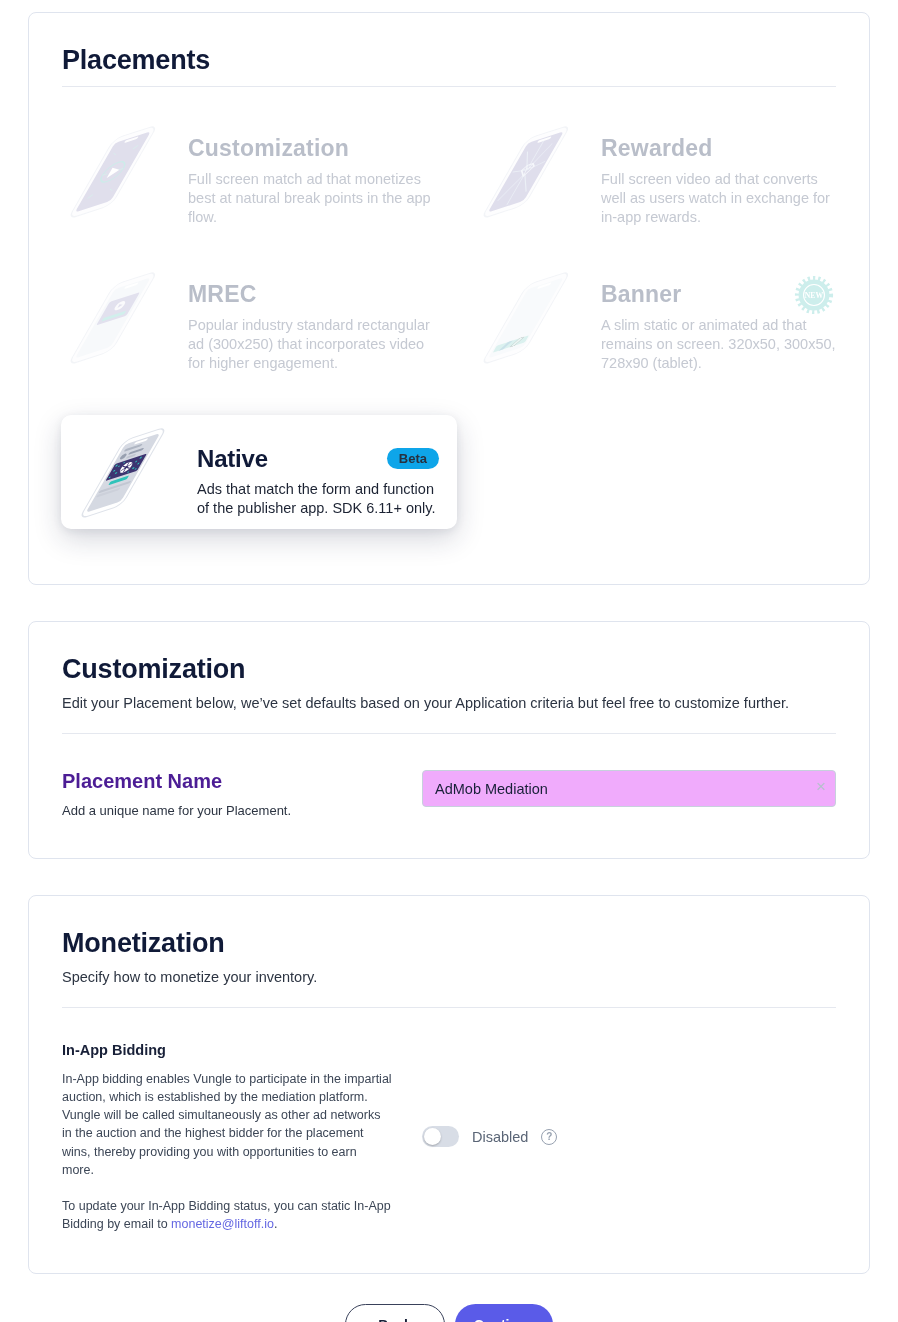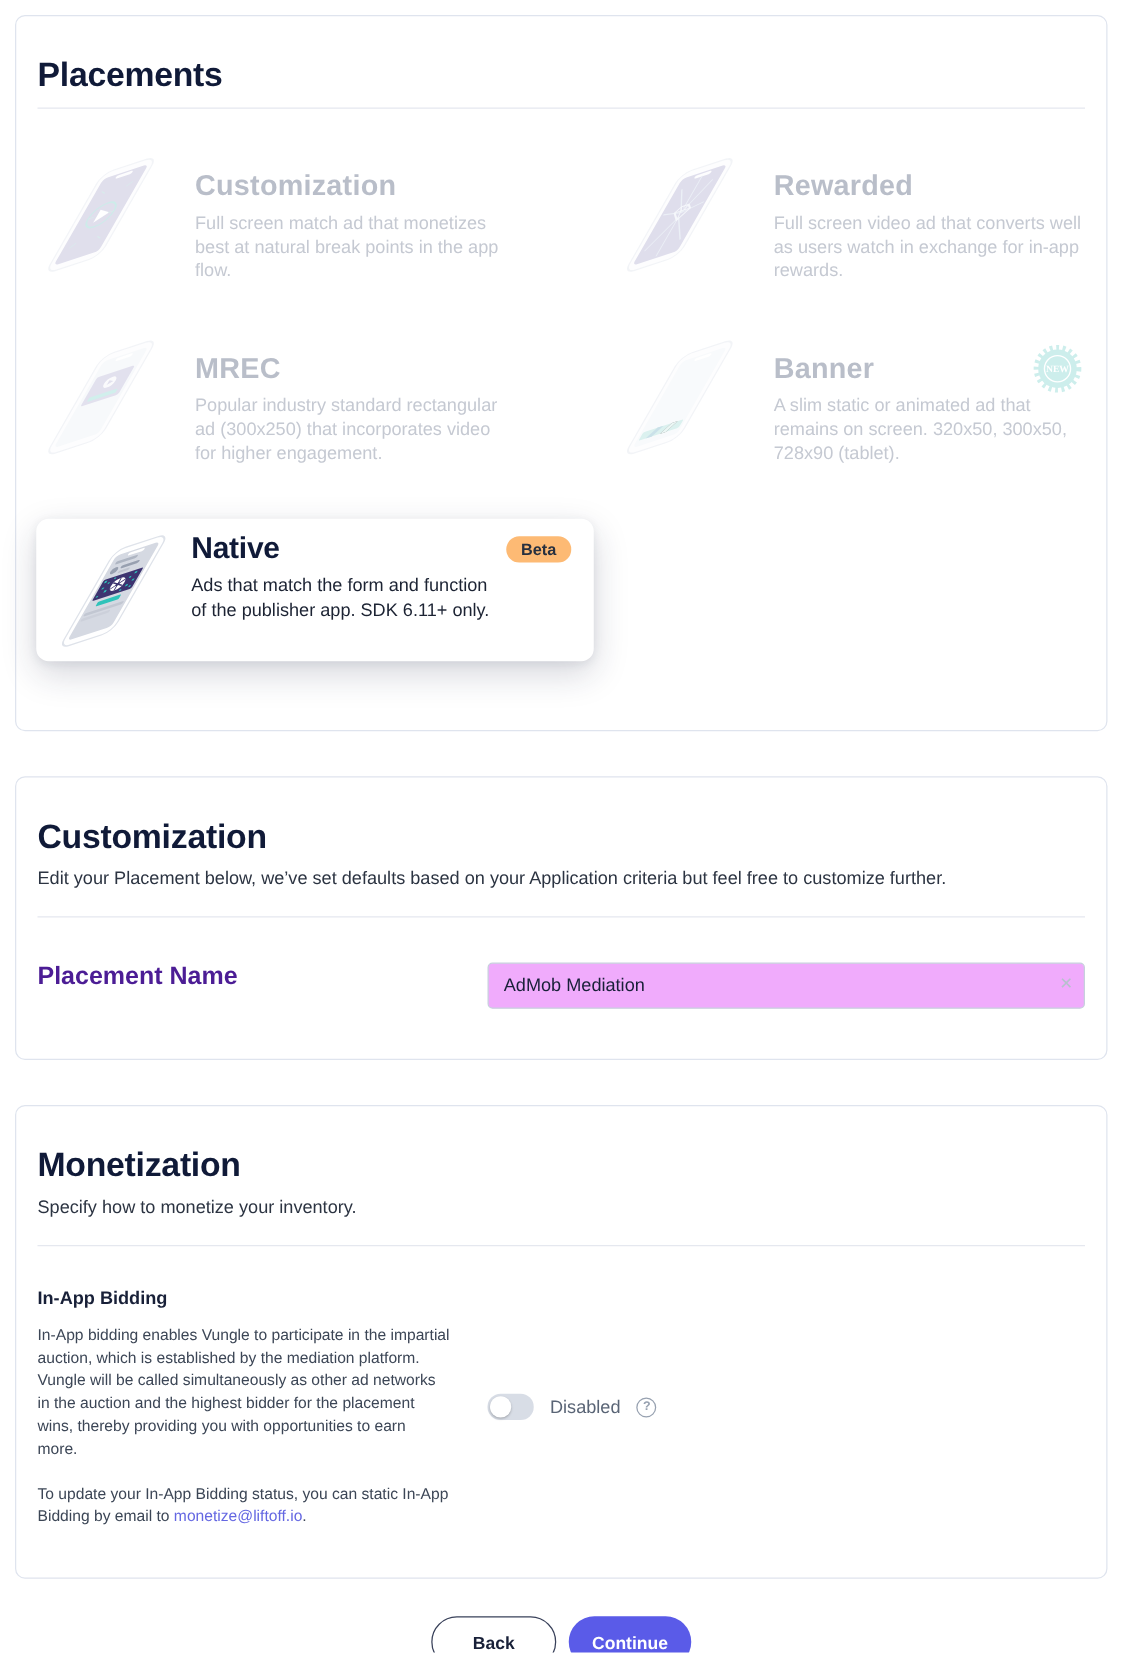"Placements" .card { margin: 0 12px -> 0 28px; padding: 32px 17px 30px -> 32px 33px 30px }
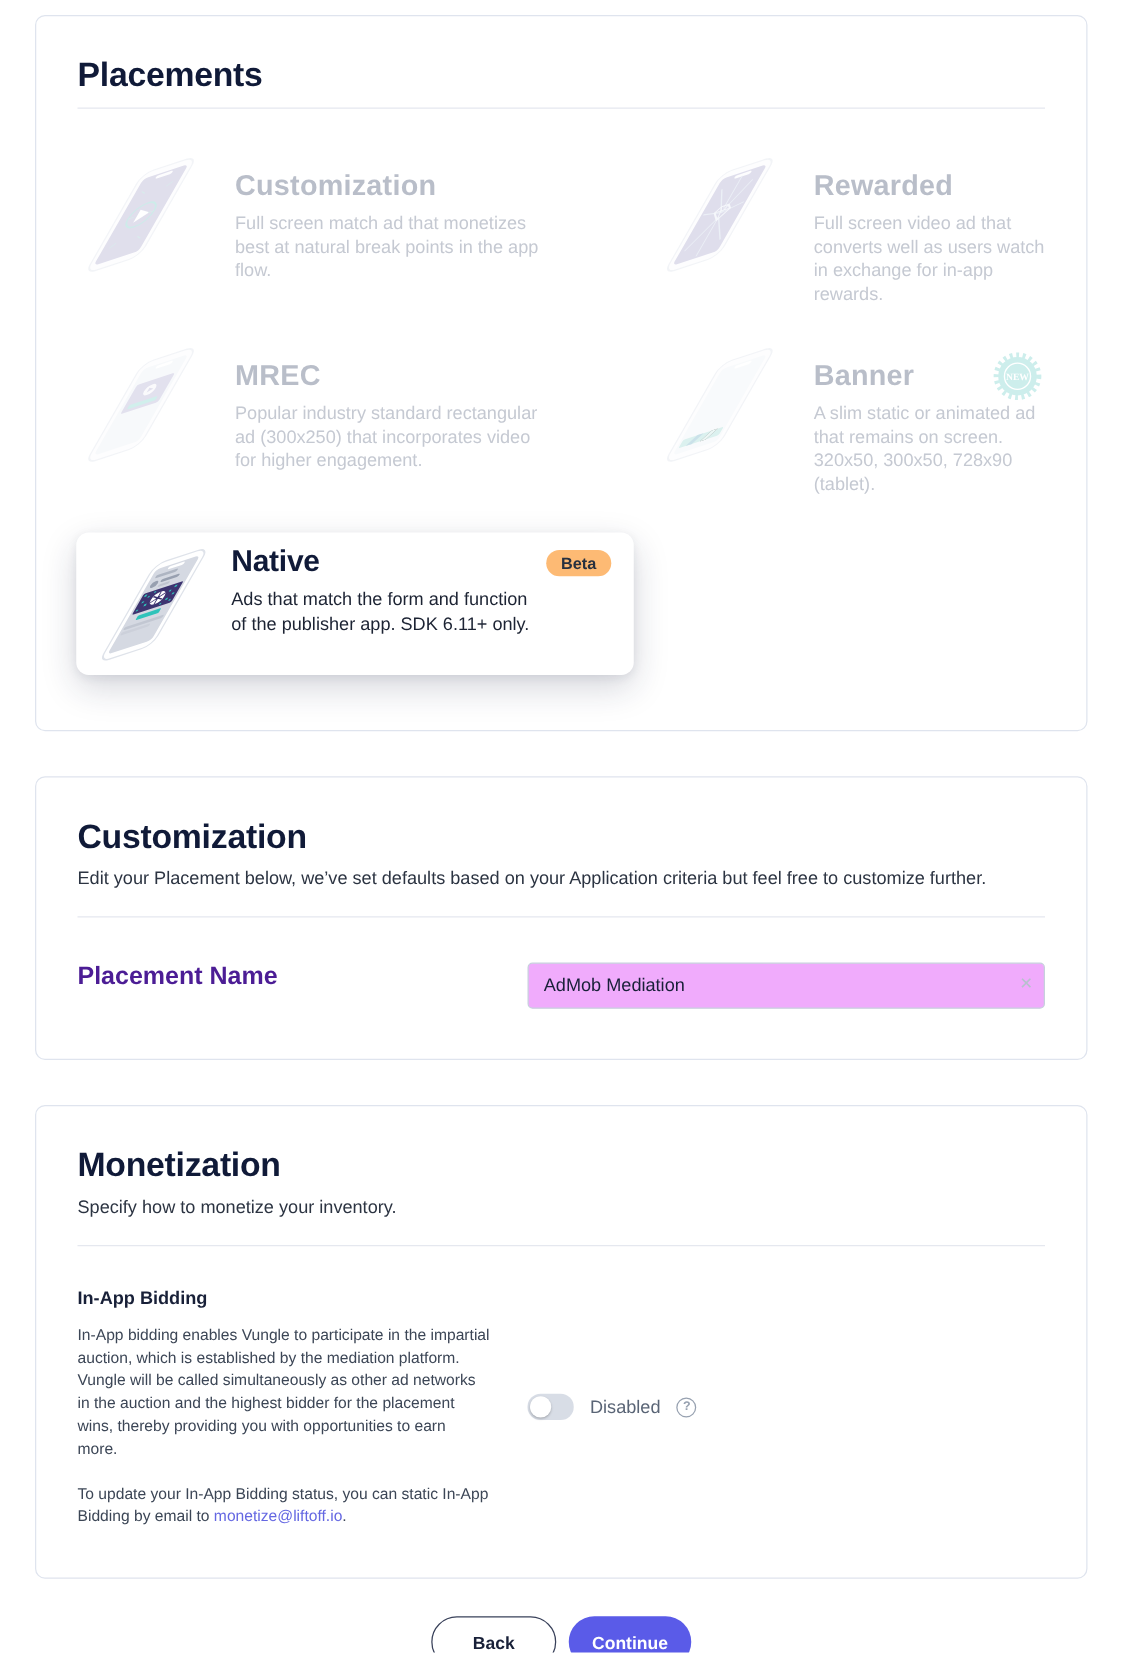"Native" .native-card { align-items: flex-start -> flex-end; gap: 2px -> 14px; width: 446px -> 396px }
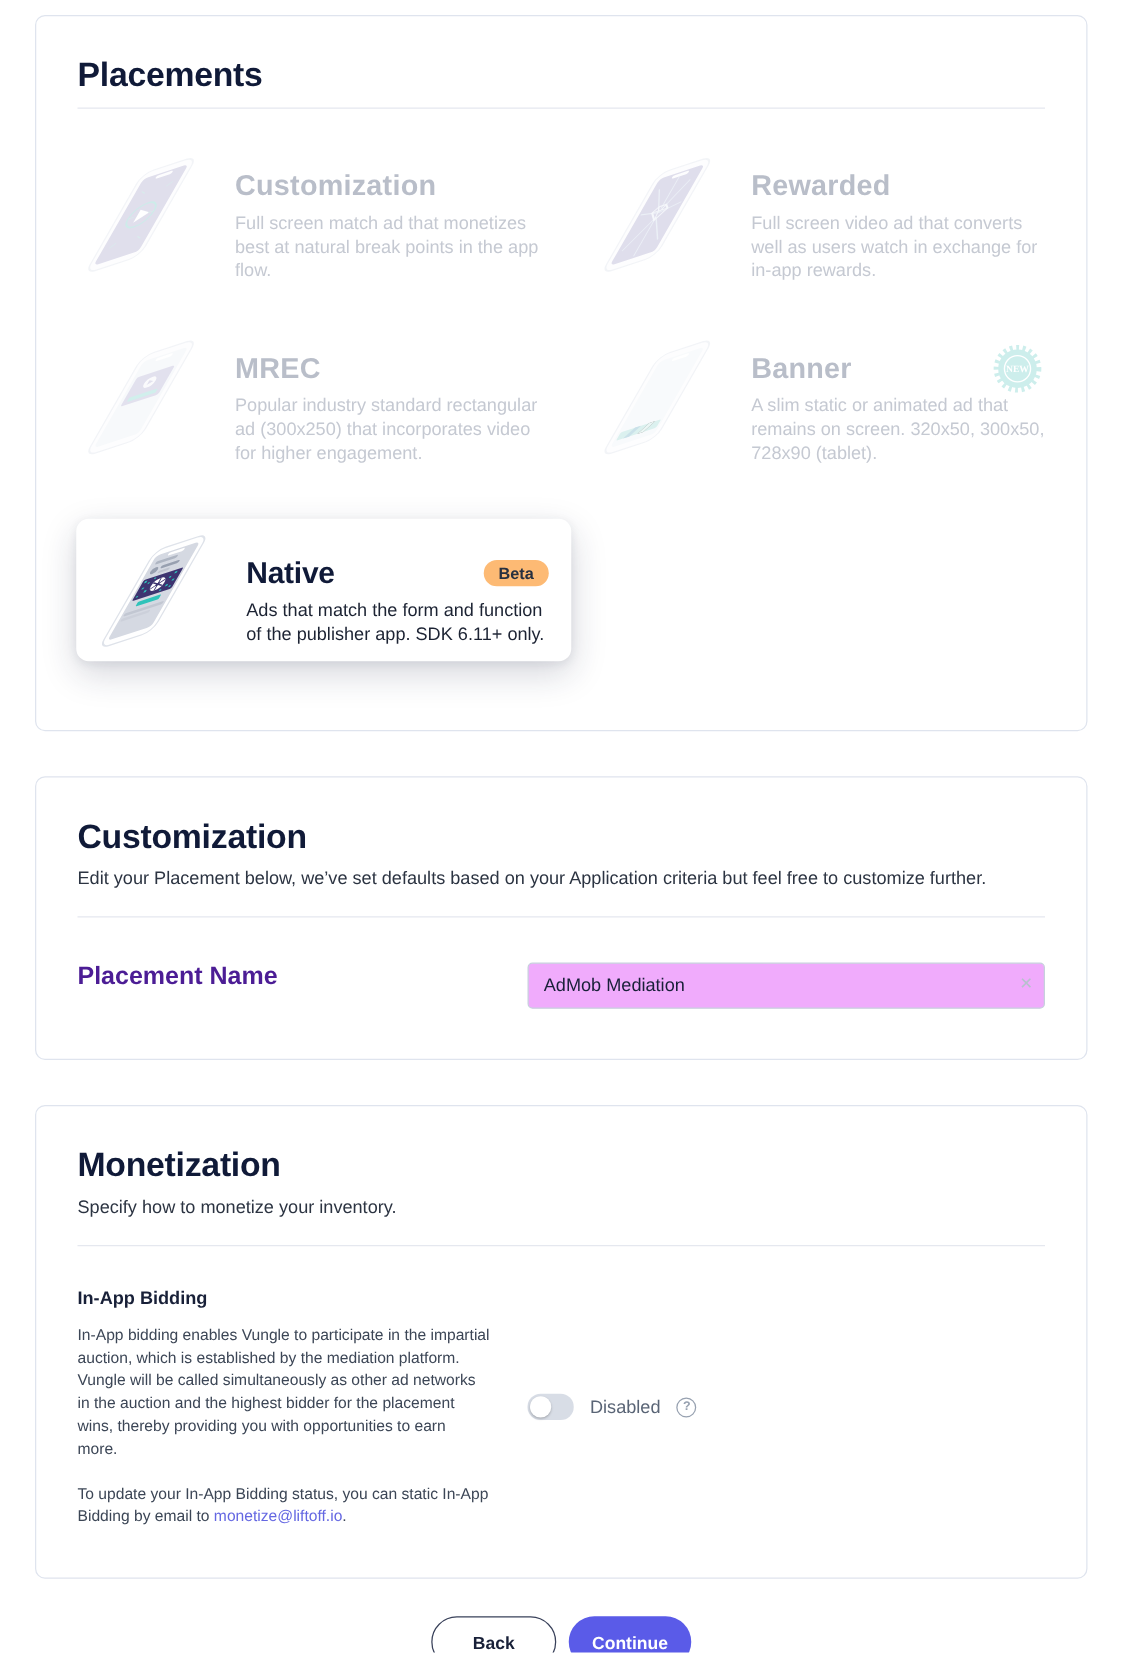"Beta" .beta-badge { background: #fdba74 -> #0ea5e9 }
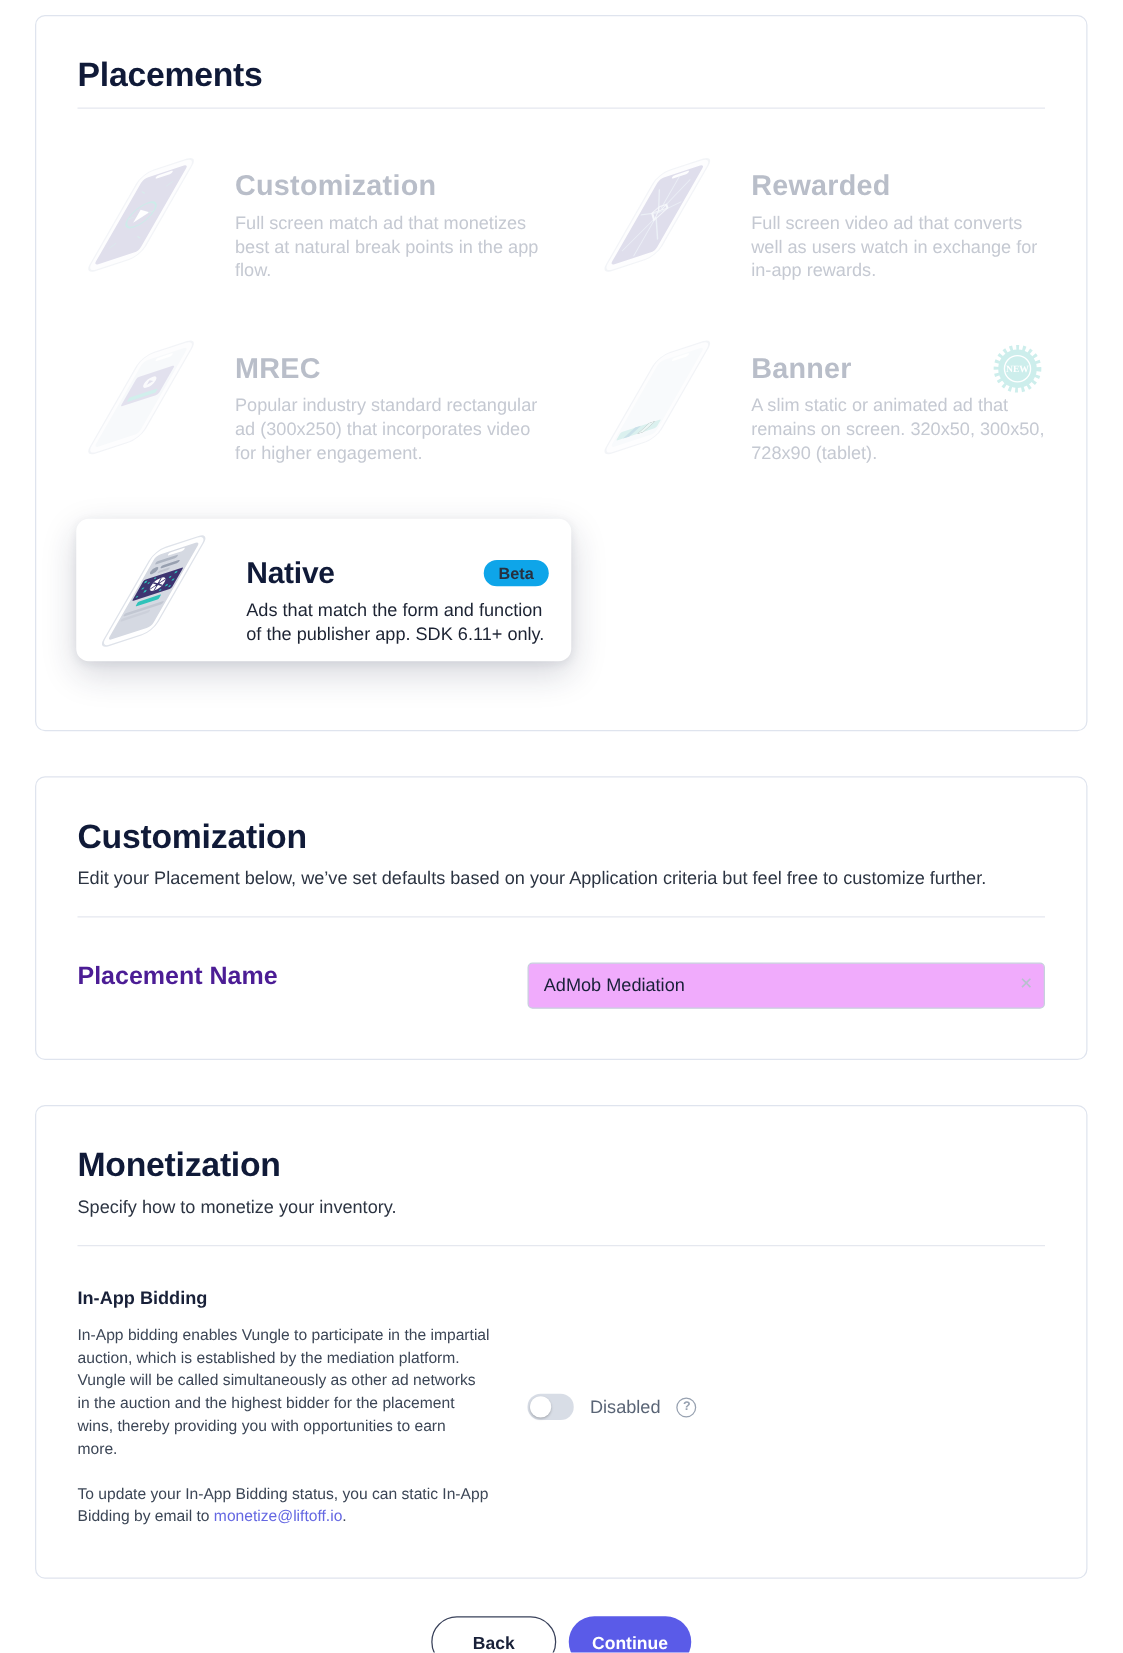"Add a unique name for" div.field-help { html: none -> <div>Add a unique name for your Placement.</div> }
